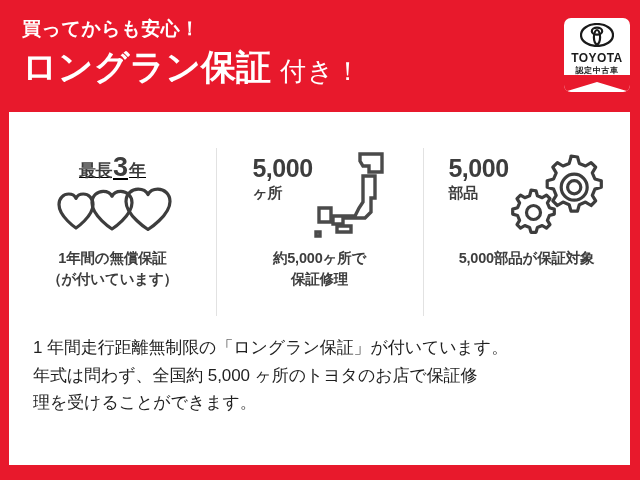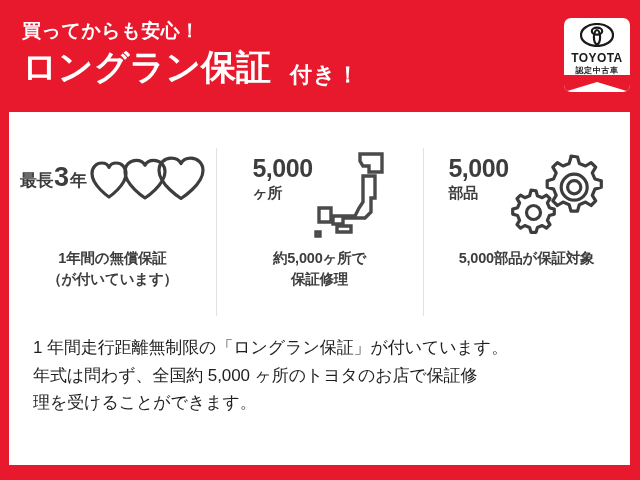"買ってからも安心！" .headline-small { font-family: none -> Liberation Mono, monospace }
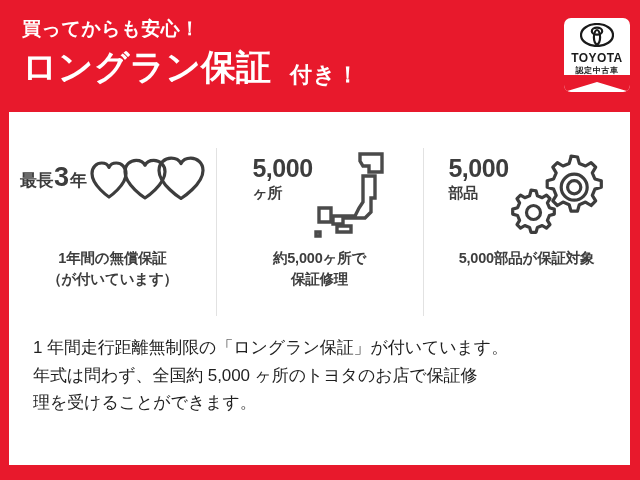"付き！" .headline-suffix { font-size: 22px -> 26px; font-weight: bold -> normal; margin-left: 19px -> 9px }
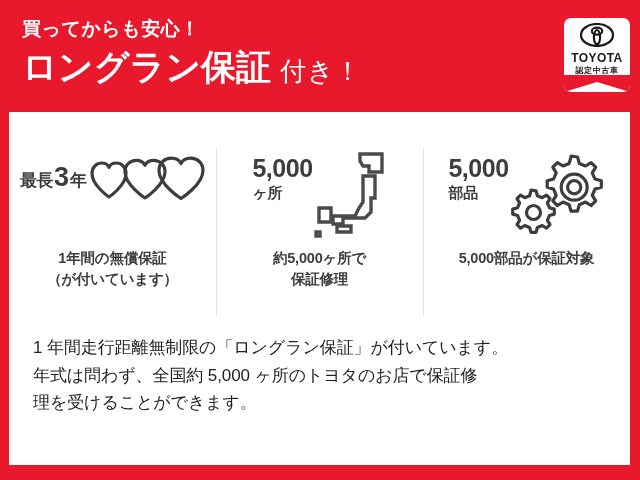"最長" .hearts-block { flex-direction: row -> column; text-decoration: none -> underline }
